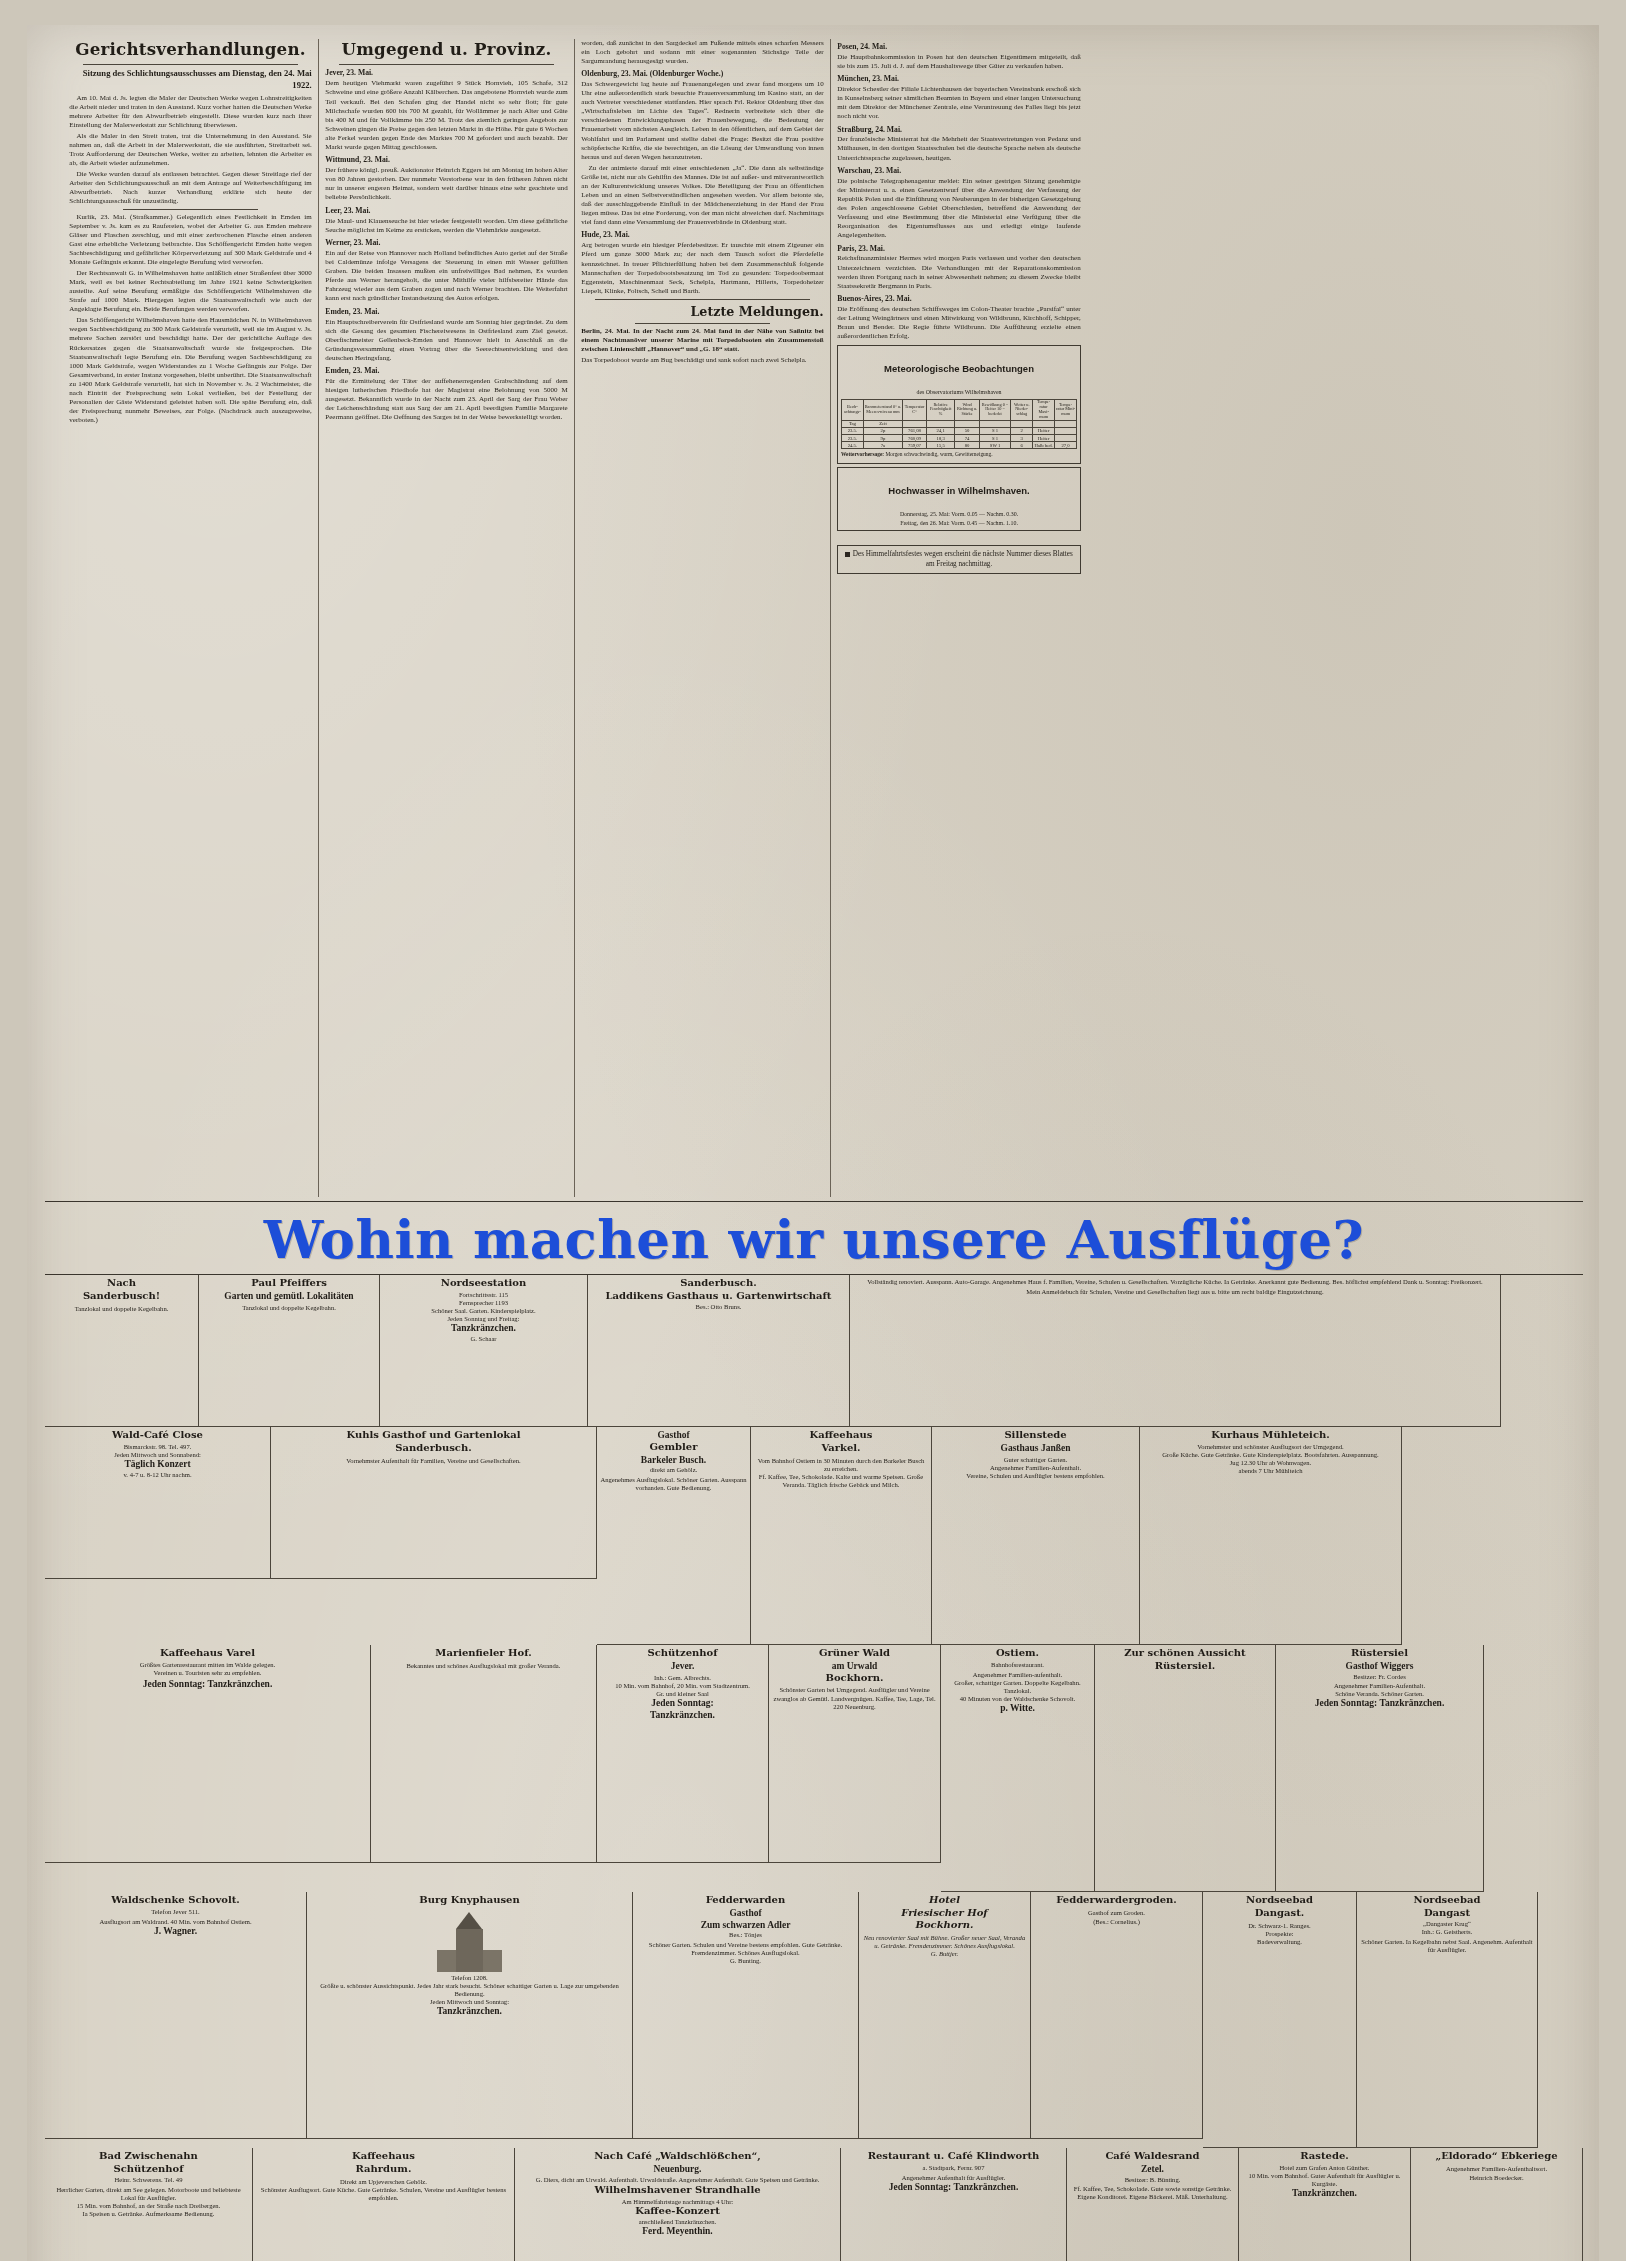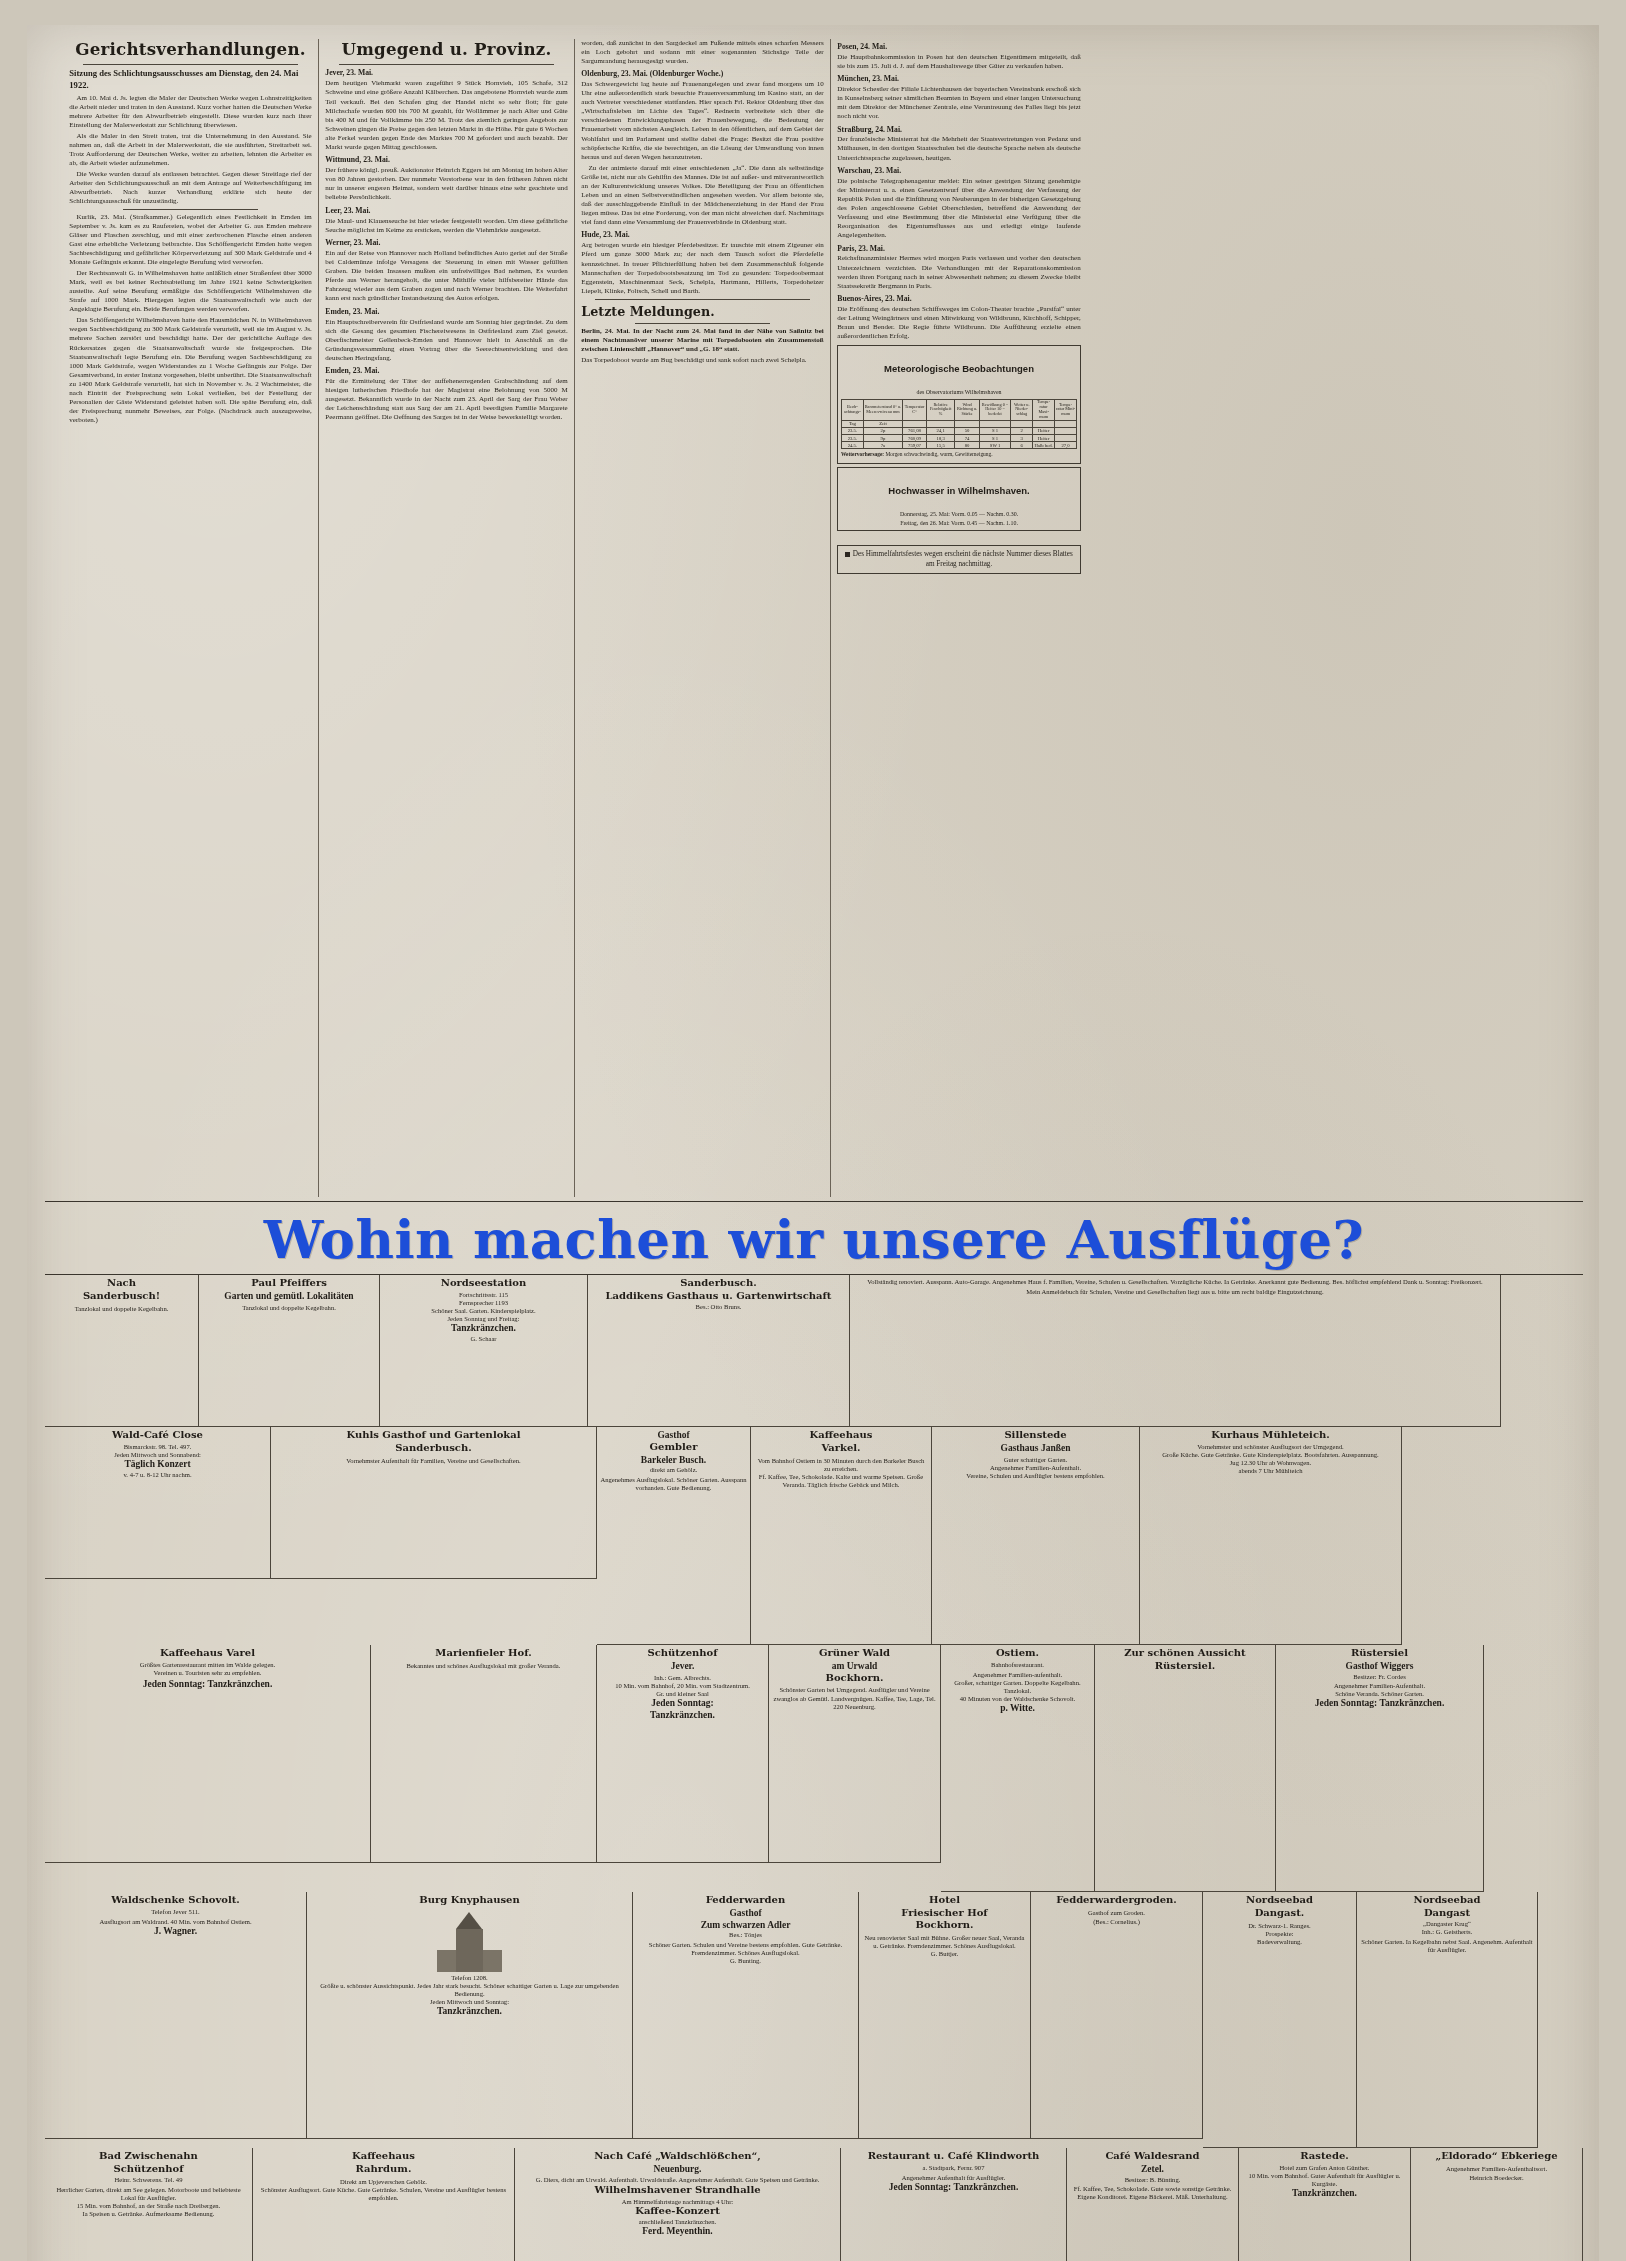"Sitzung des Schlichtungsausschusses am" h2.subhead { text-align: left -> right }
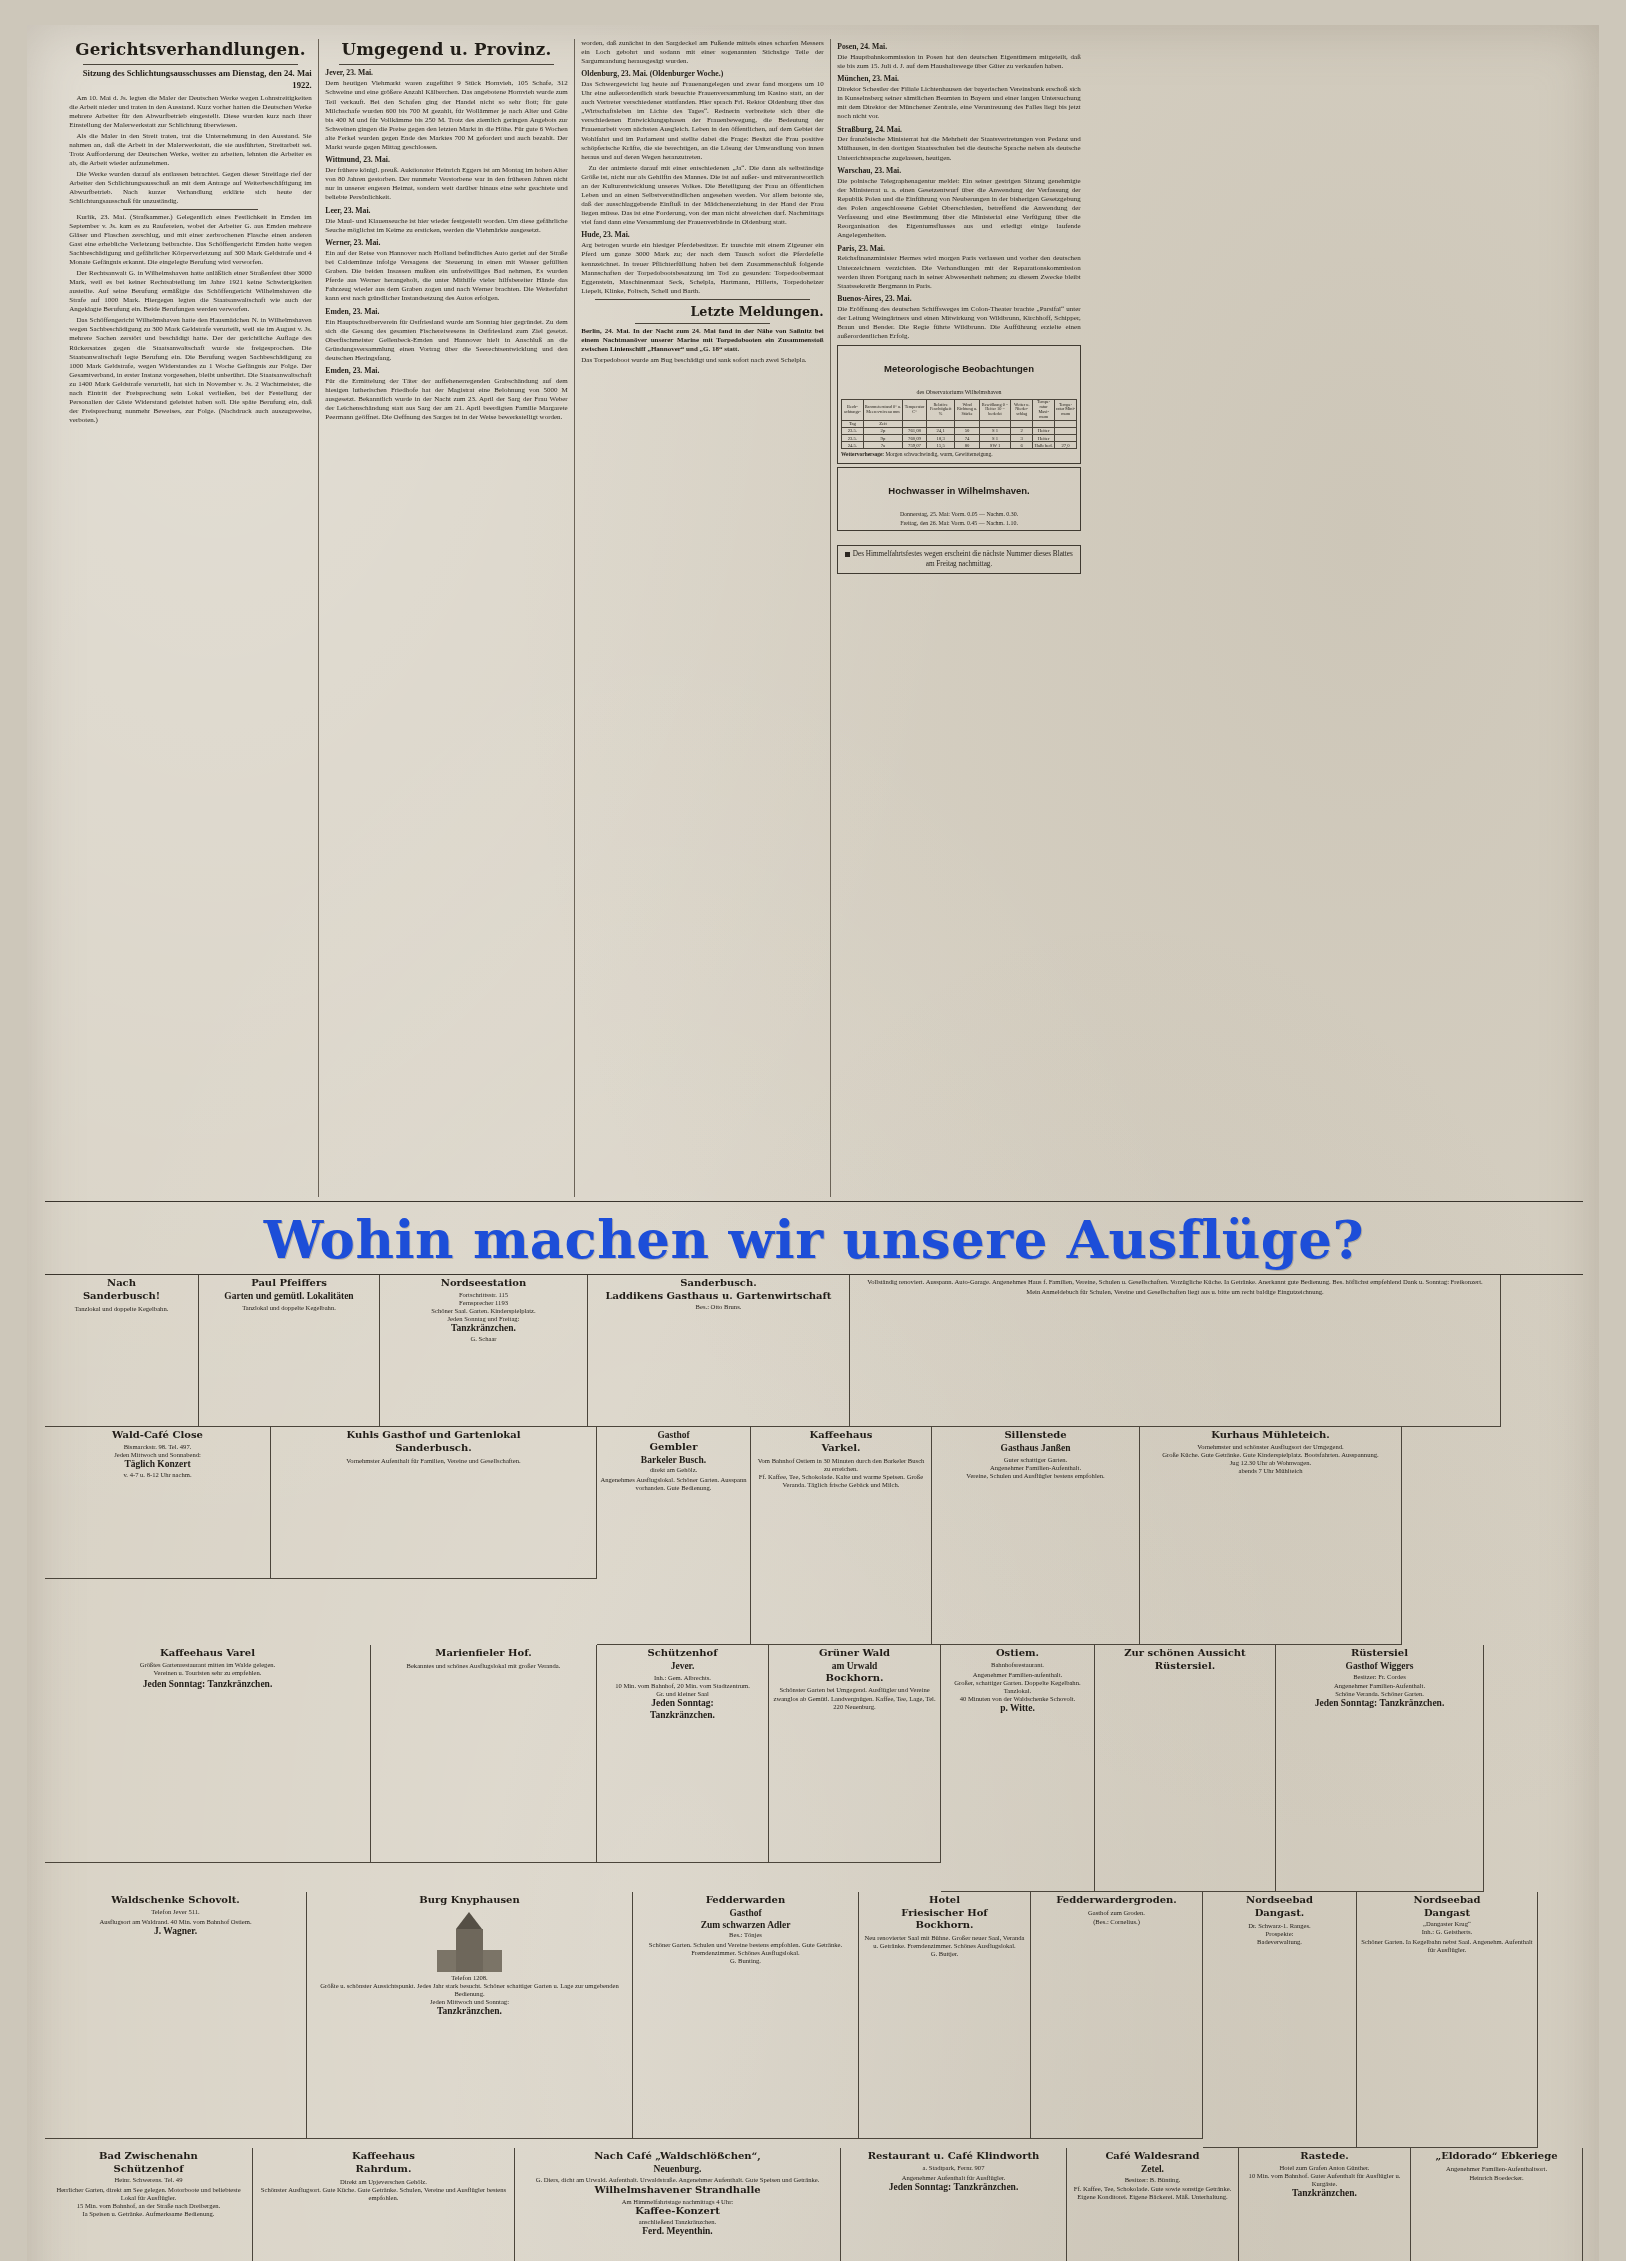"Hotel" div.ad { font-style: none -> italic }
